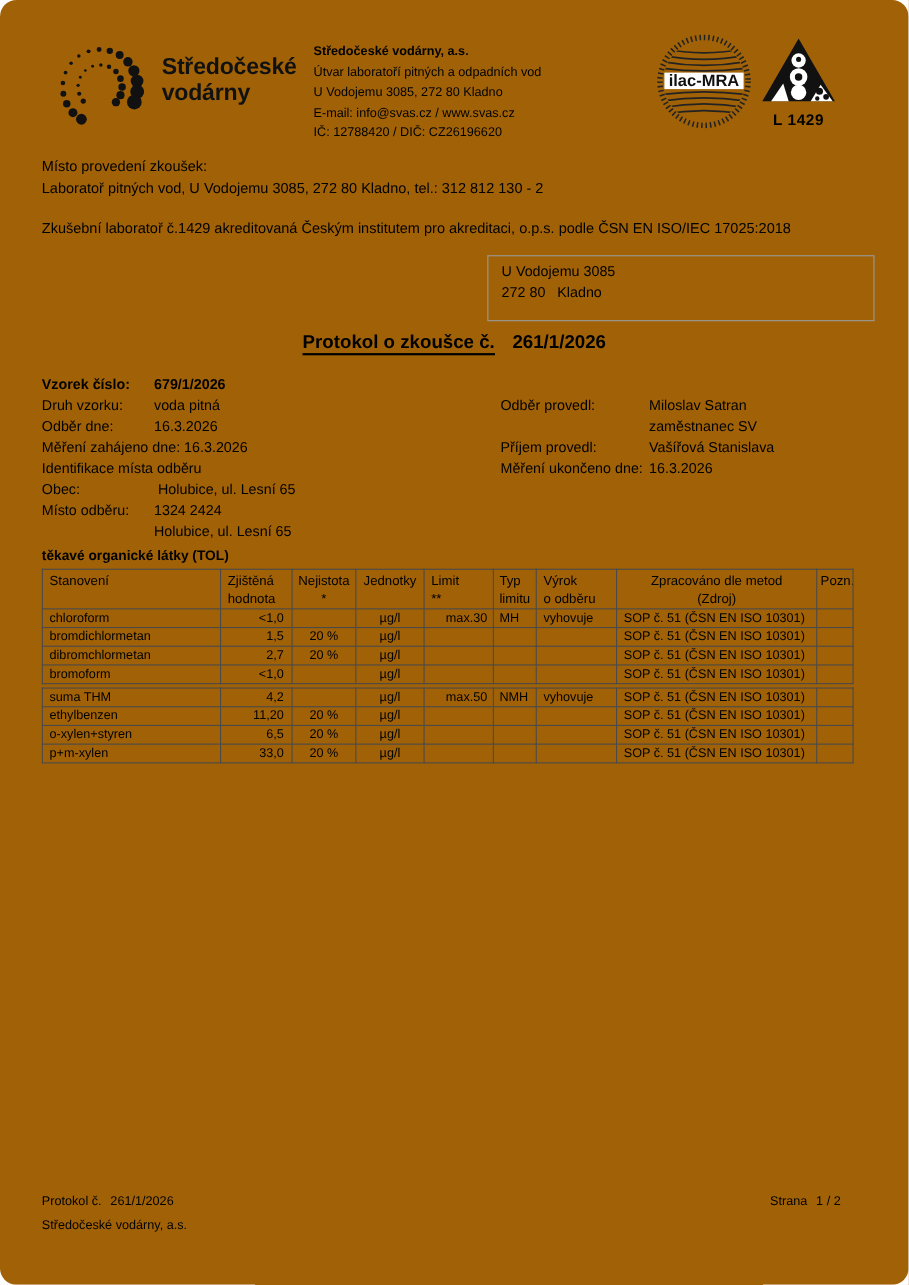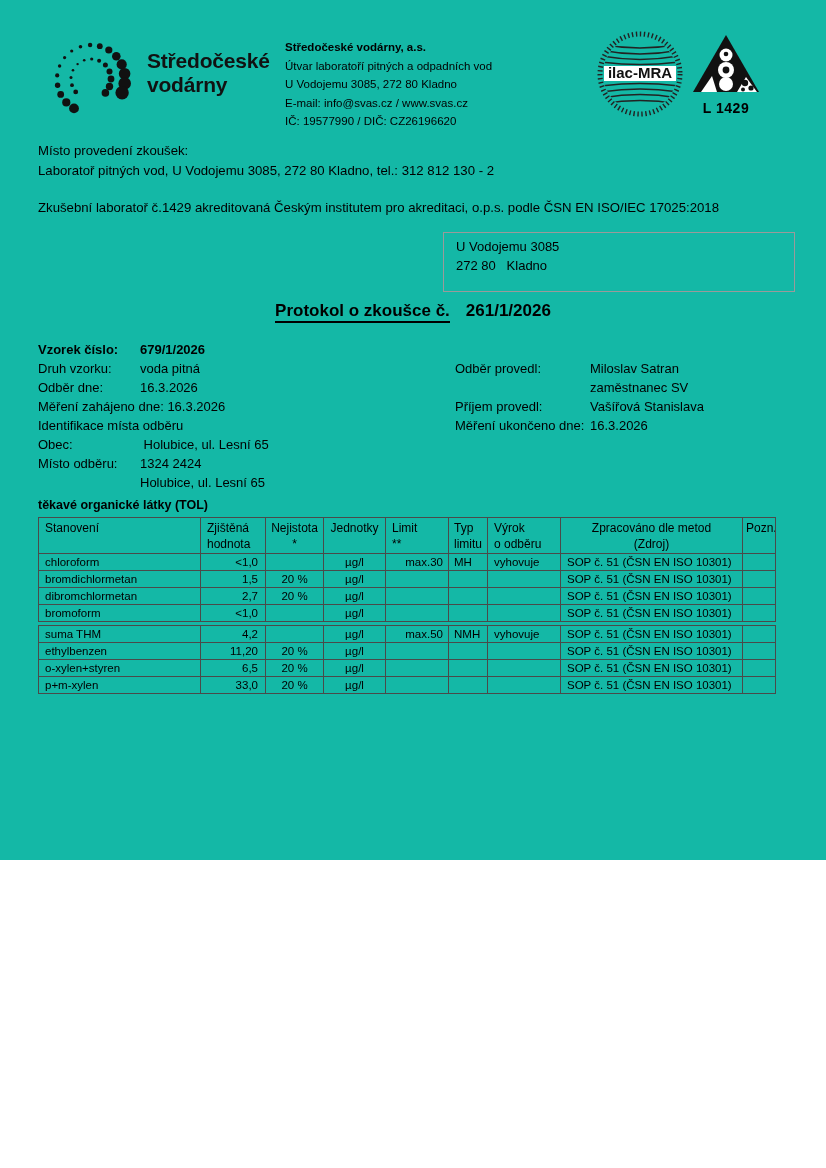"Středočeské" .page { background: #14b8a6 -> #a16207; border-radius: none -> 15px; height: 860px -> 1168px }
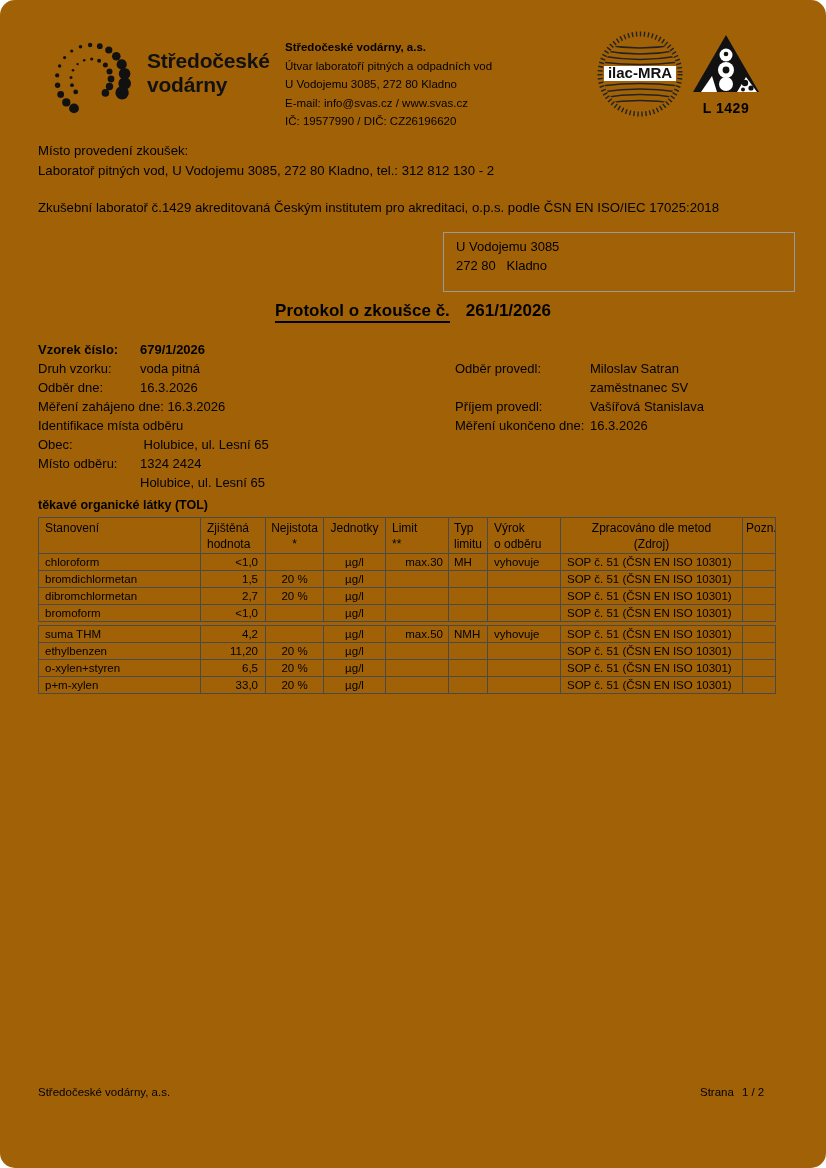"IČ: 19577990 / DIČ: CZ26196620" div { text: 19577990 -> 12788420 }
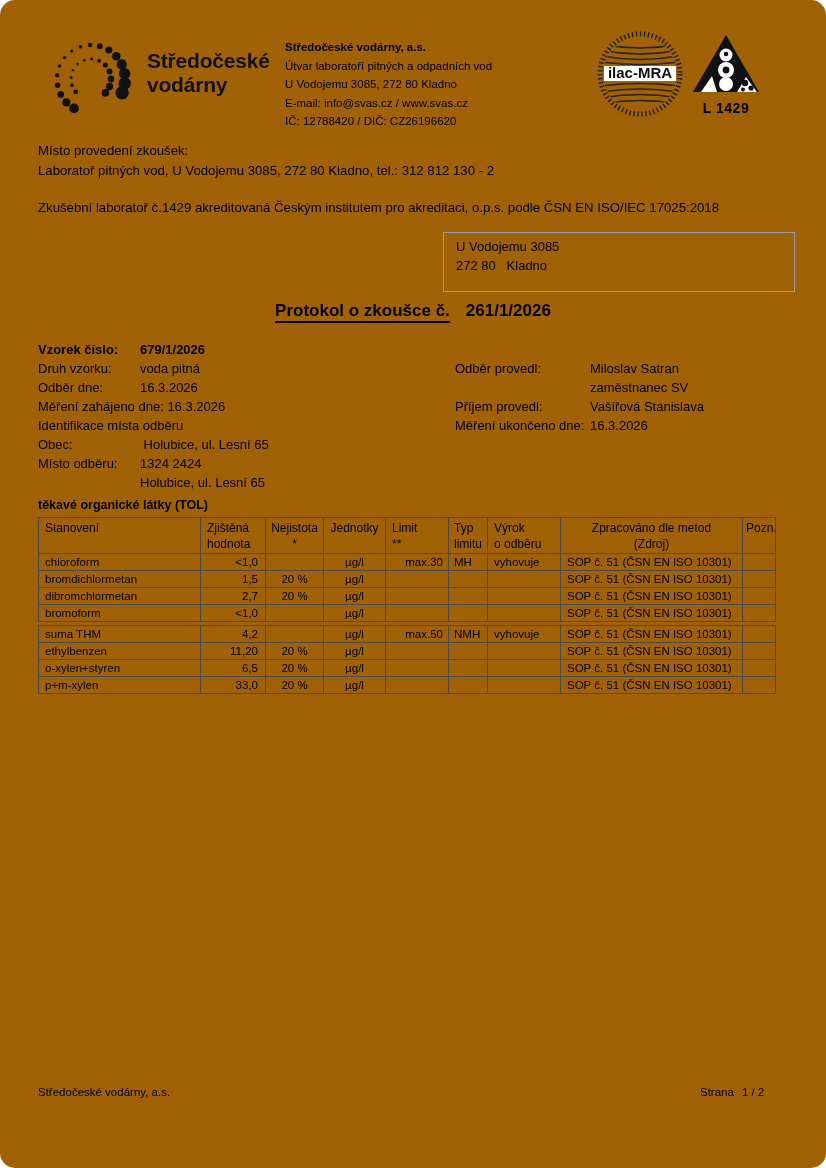"Protokol č. 261/1/2026" div { html: none -> <div> <span>Protokol č.</span><span></span><span>261/1/2026</span> </div> }
